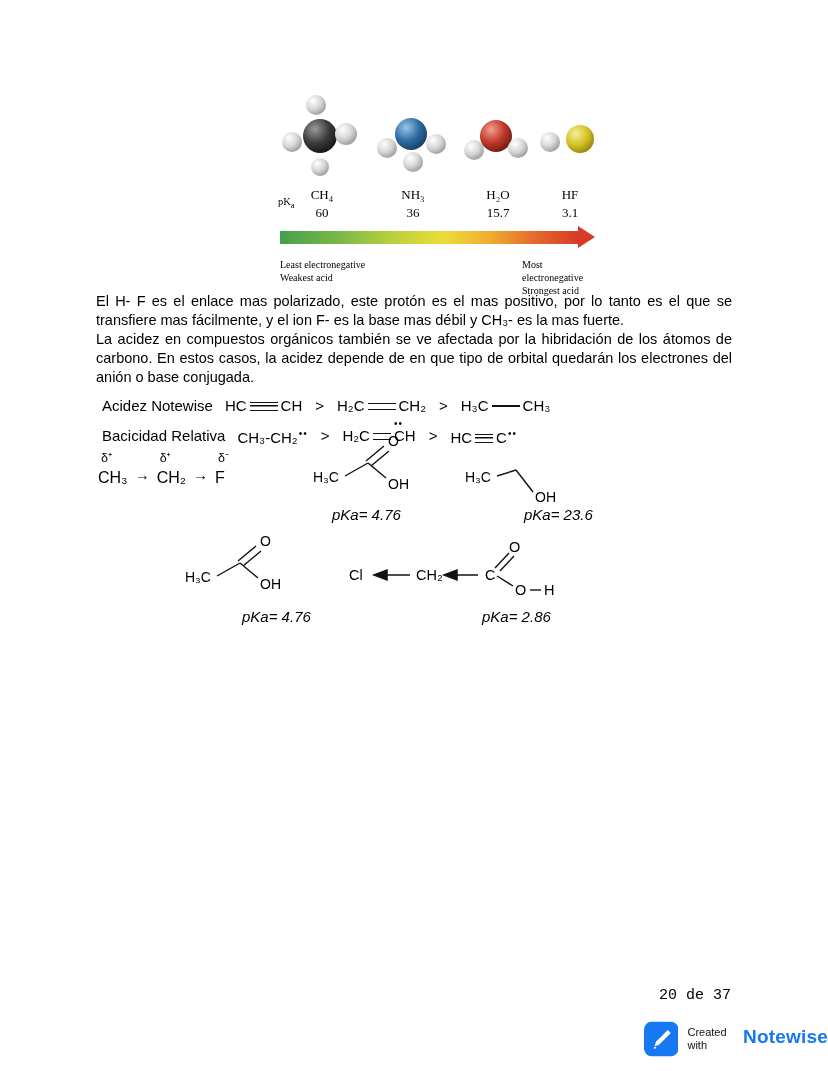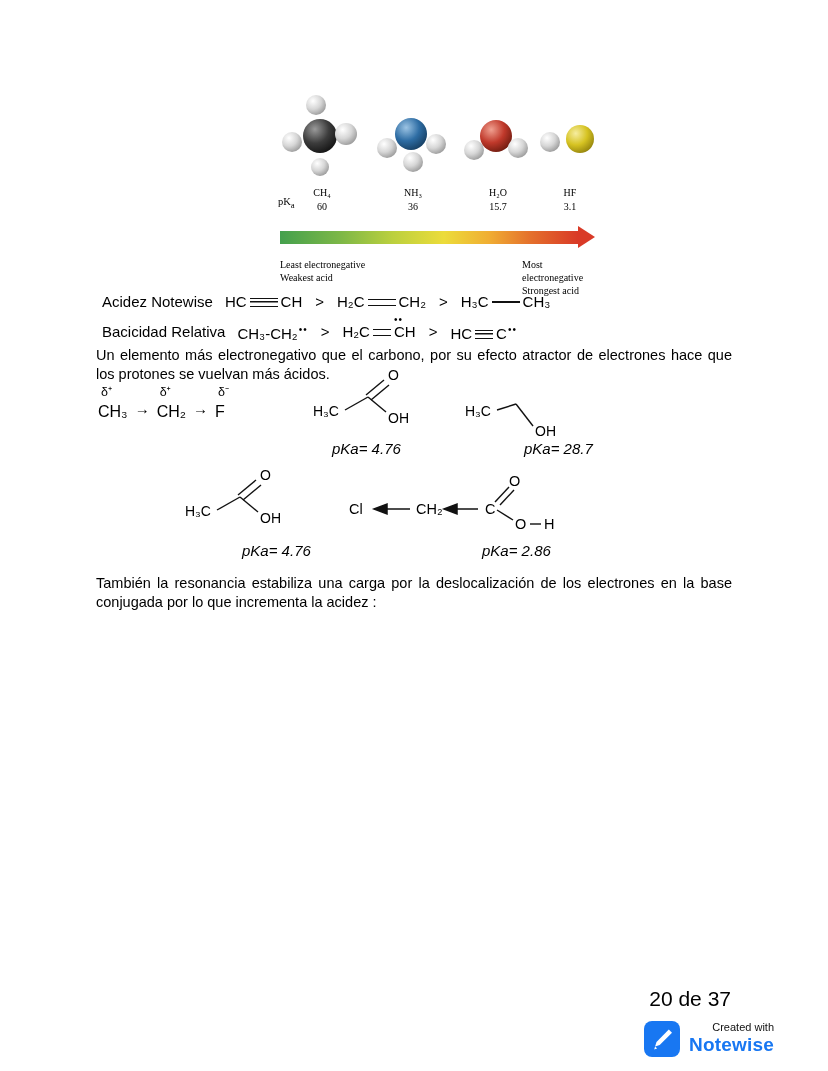"CH₄" .mol-col { font-size: 10px -> 13px }
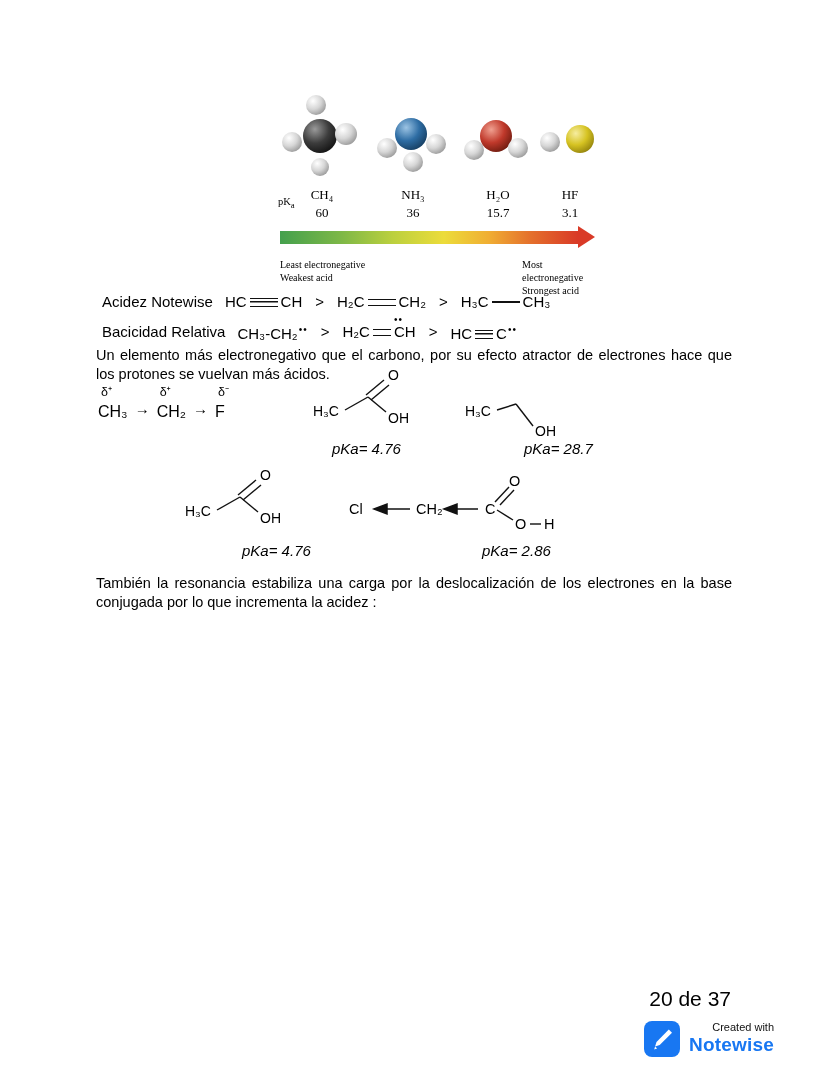"El H- F es el" p { html: none -> <p>El H- F es el enlace mas polarizado, este protón es el mas positivo, por lo tanto es el que se transfiere mas fácilmente, y el ion F- es la base mas débil y CH₃- es la mas fuerte.</p> }
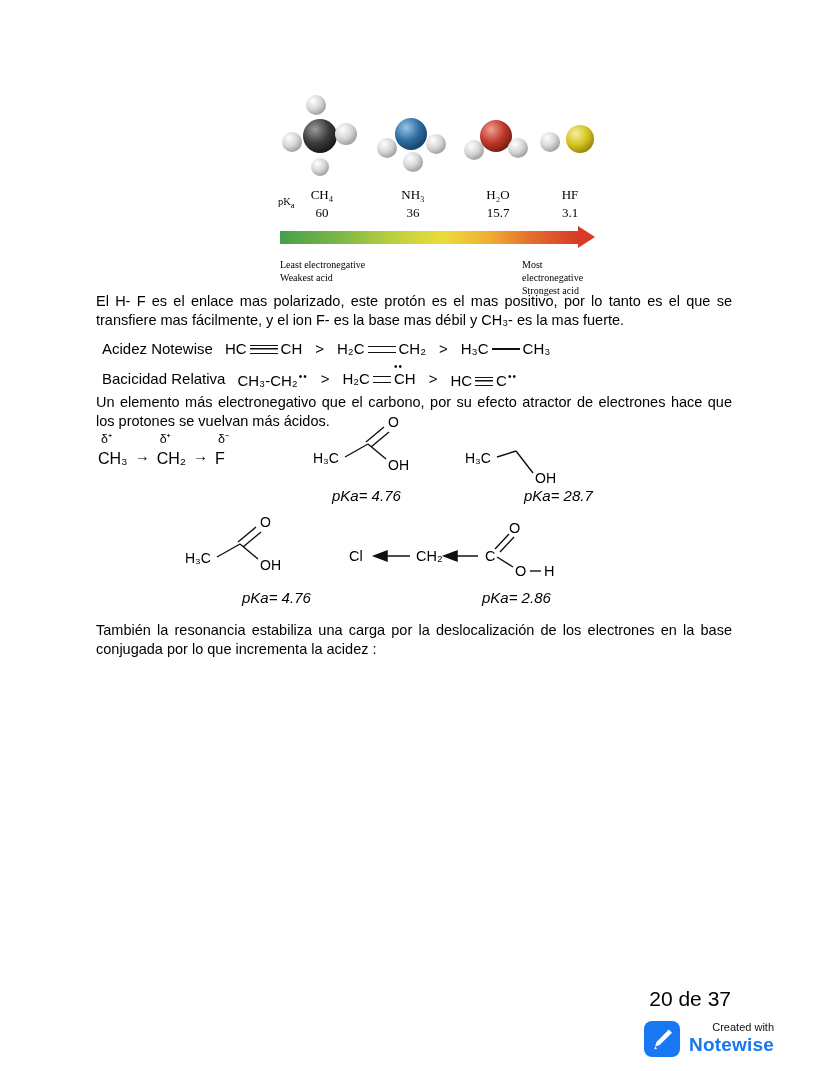"La acidez en compuestos orgánicos" p { html: none -> <p>La acidez en compuestos orgánicos también se ve afectada por la hibridación de los átomos de carbono. En estos casos, la acidez depende de en que tipo de orbital quedarán los electrones del anión o base conjugada.</p> }
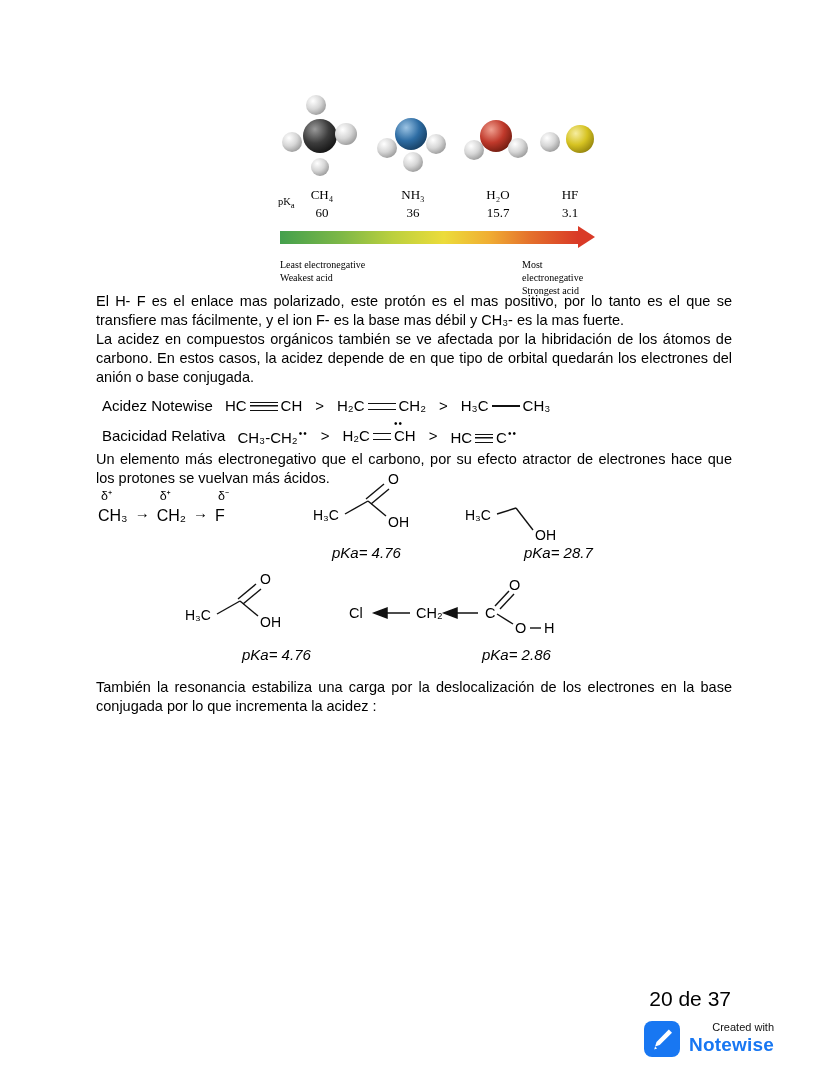"Un elemento más electronegativo que" p { html: <p>Un elemento más electronegativo que el carbono, por su efecto atractor de electrones hace que los protones se vuelvan más ácidos.</p> -> none }
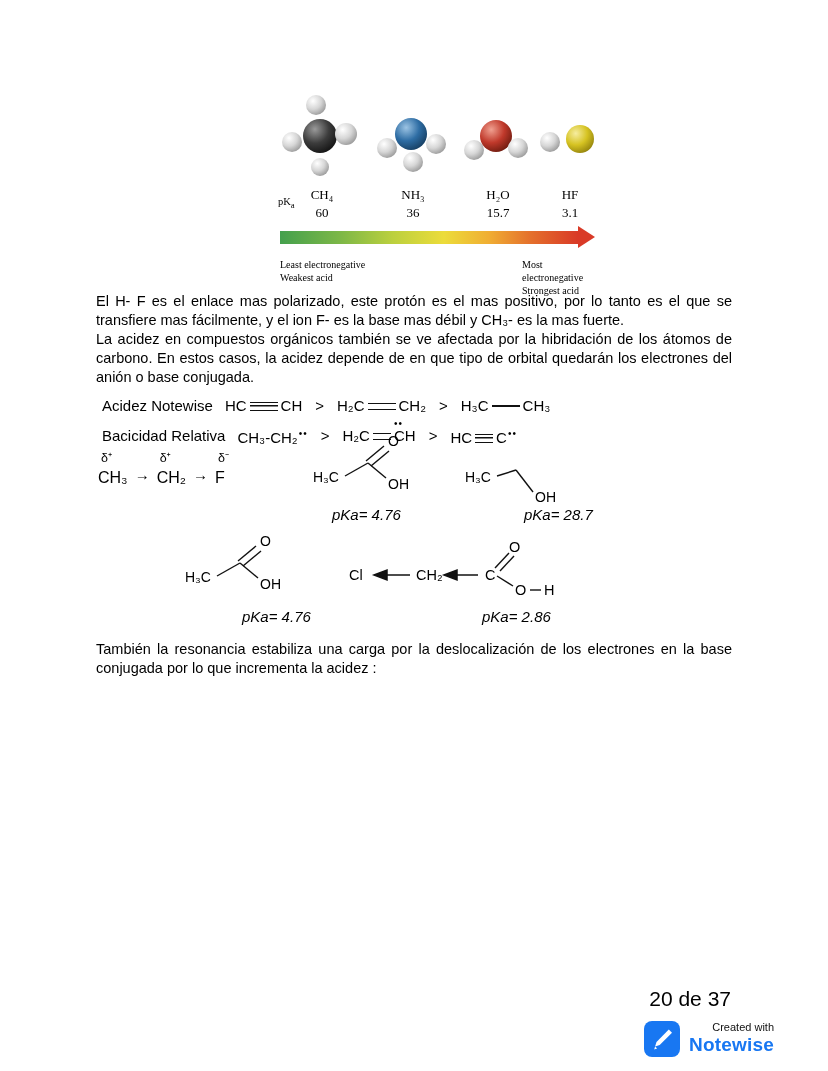"pKa= 28.7" div.pka-val { text: 28.7 -> 23.6 }
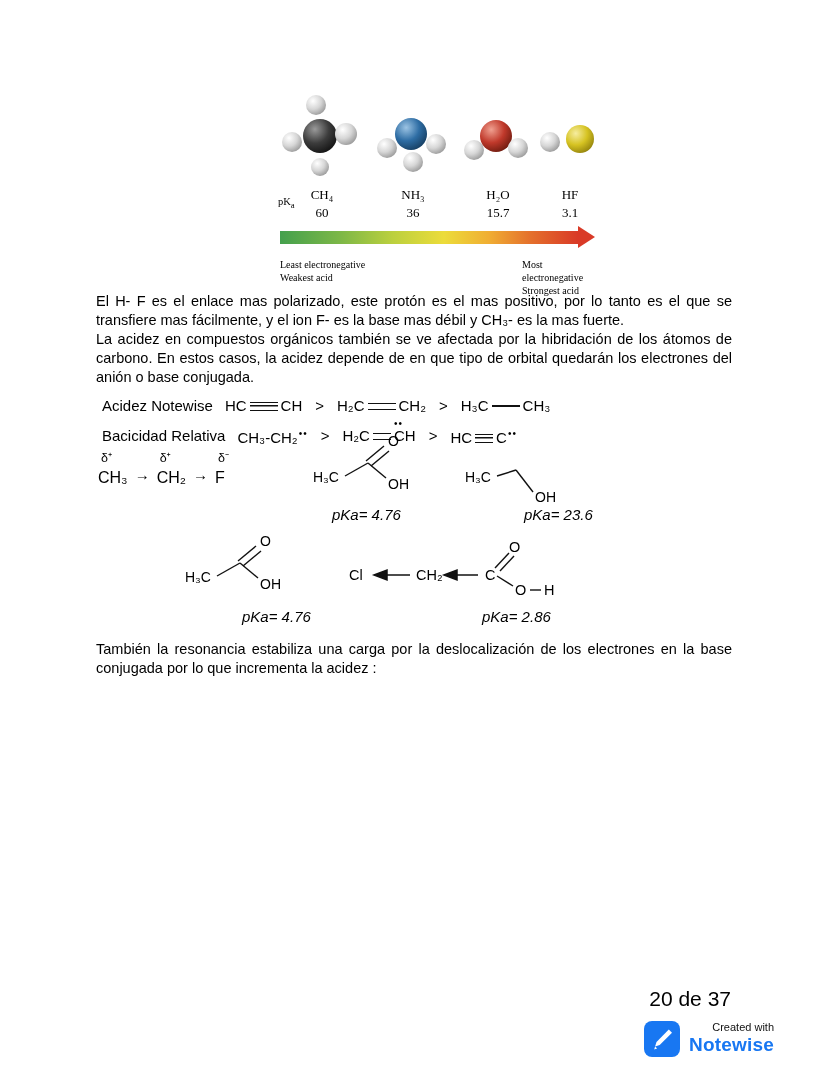"También la resonancia estabiliza una" div.text-body { html: <div> <p>También la resonancia estabiliza una carga por la deslocalización de los electrones en la base conjugada por lo que incrementa la acidez :</p> </div> -> none }
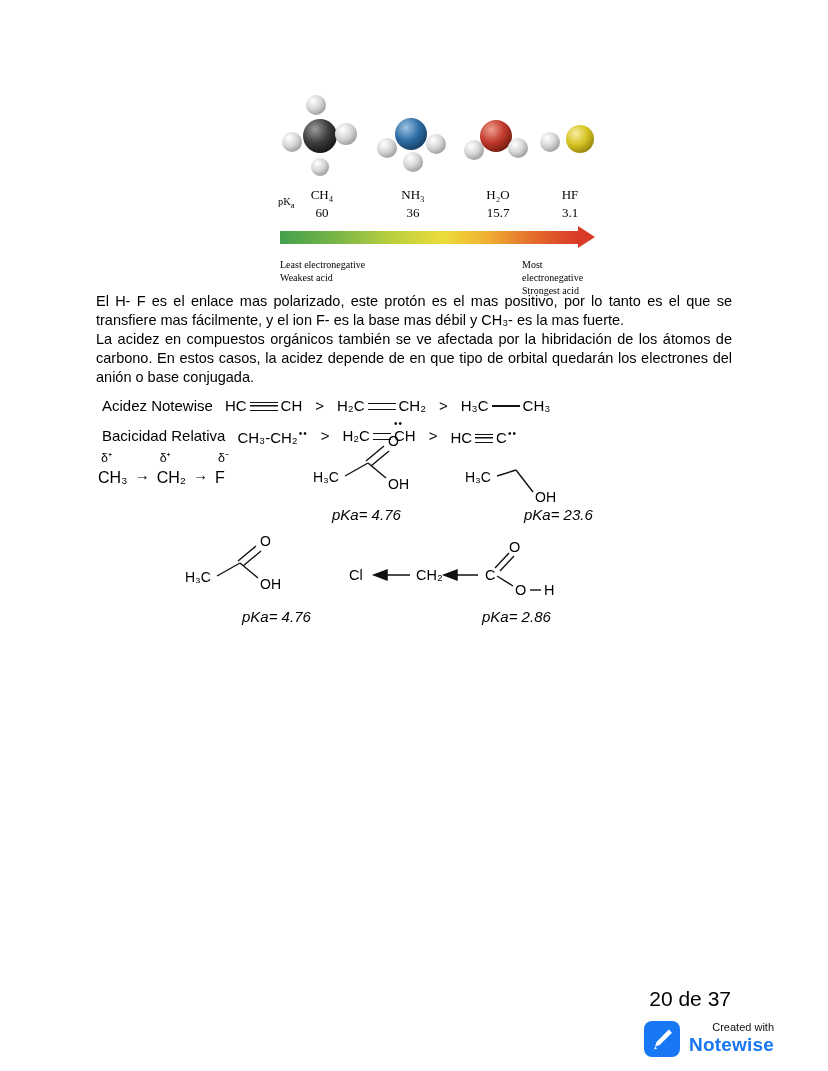"20 de 37" .page-num { font-family: none -> Liberation Mono, monospace; font-size: 21px -> 15px }
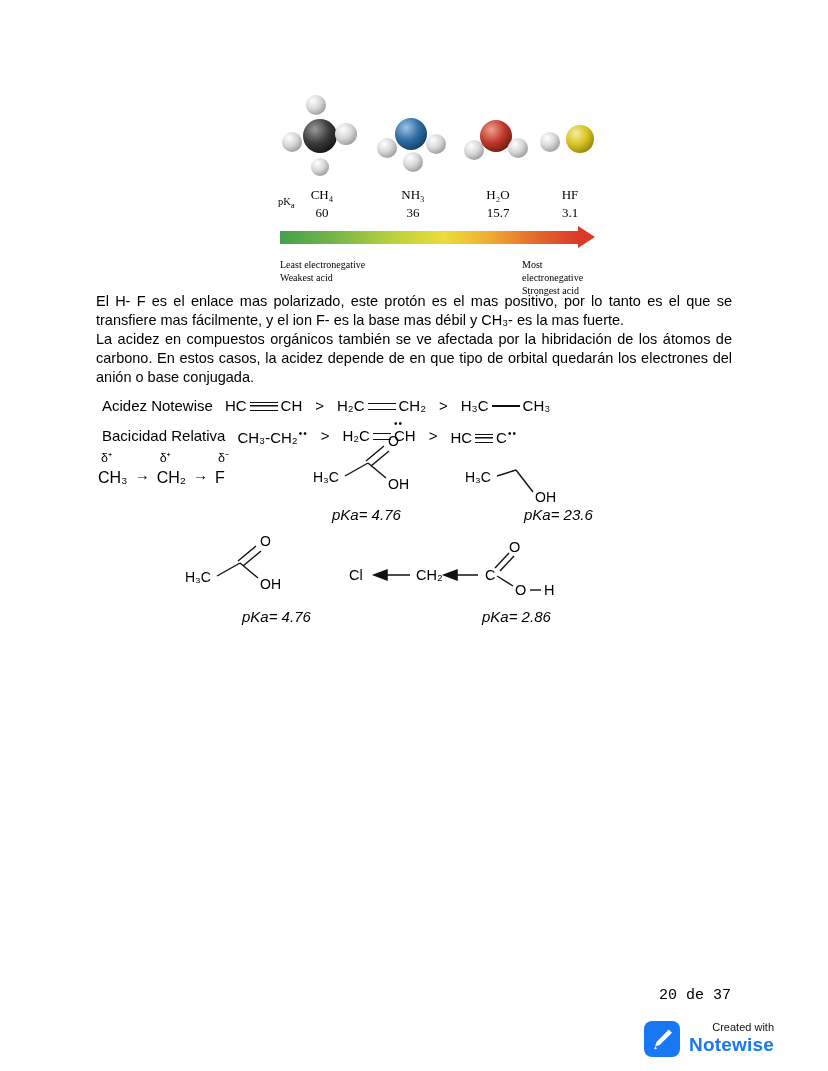"Created with" .footer .txt { align-items: flex-end -> none; flex-direction: column -> none }
